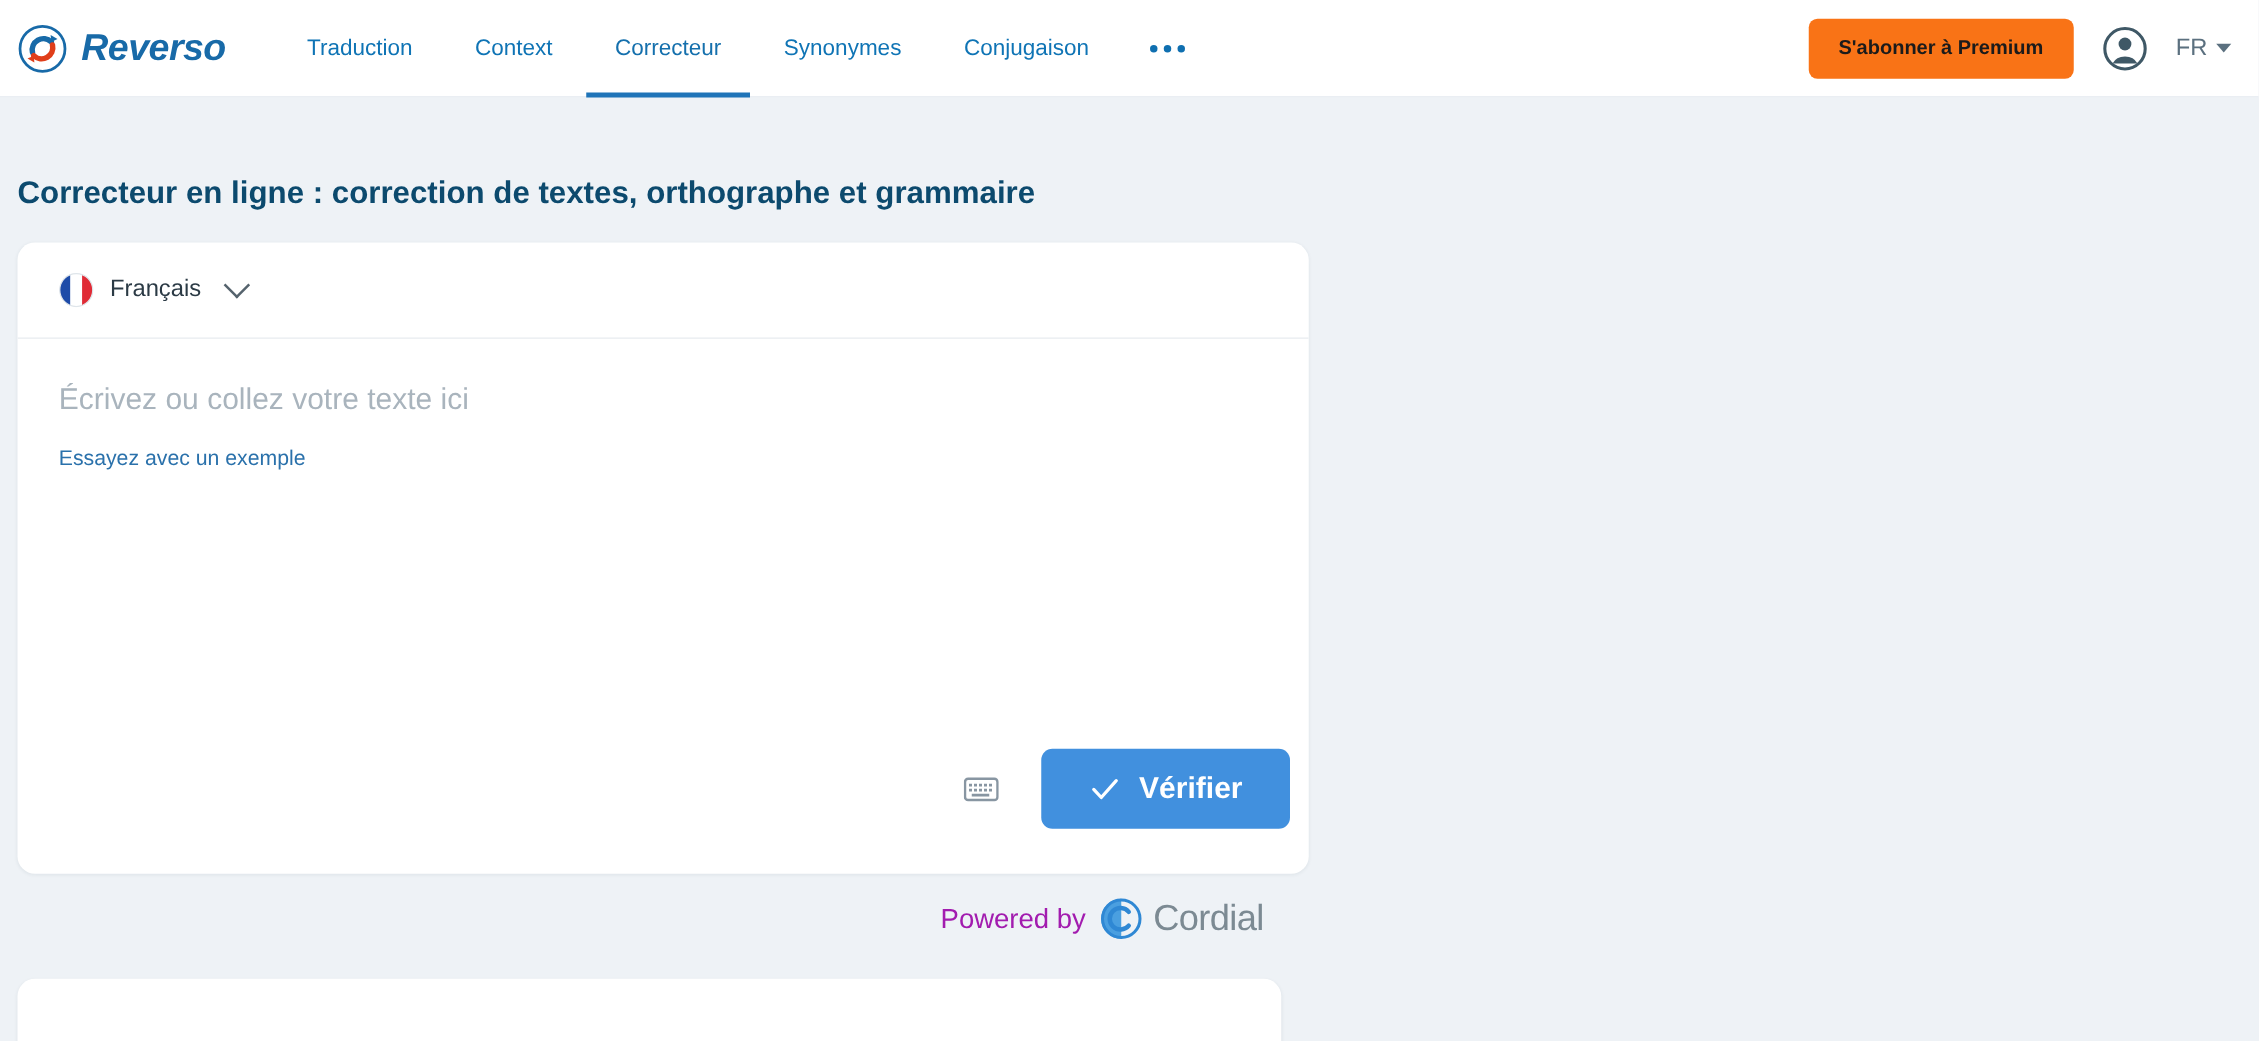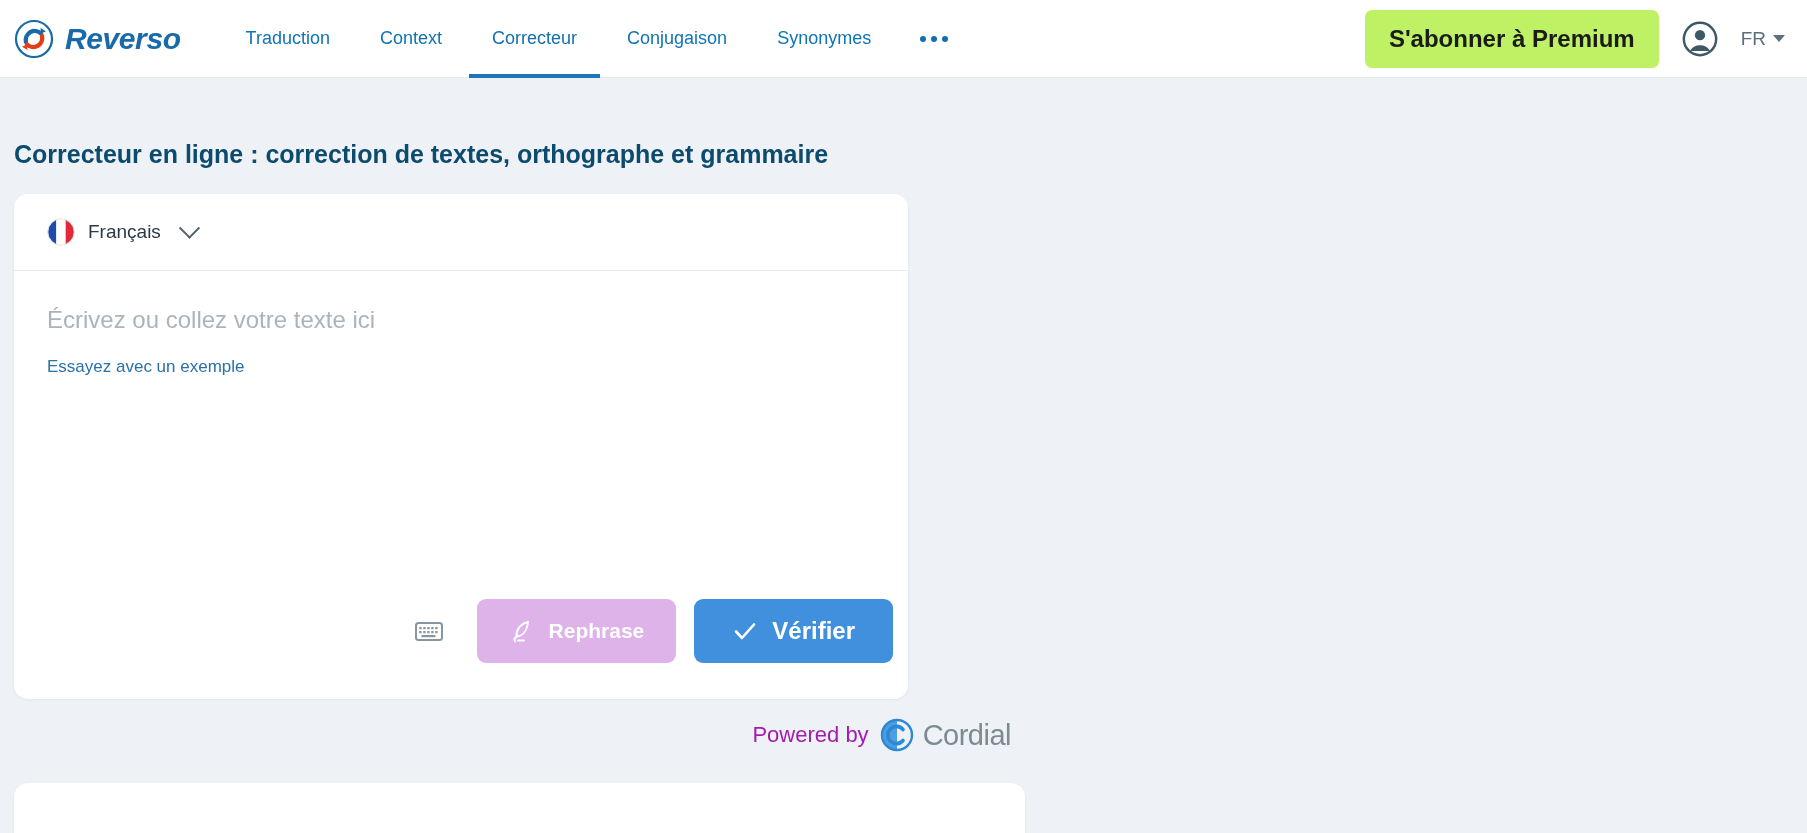"Conjugaison" div.nav-item { order: before "Synonymes" -> after "Synonymes" }
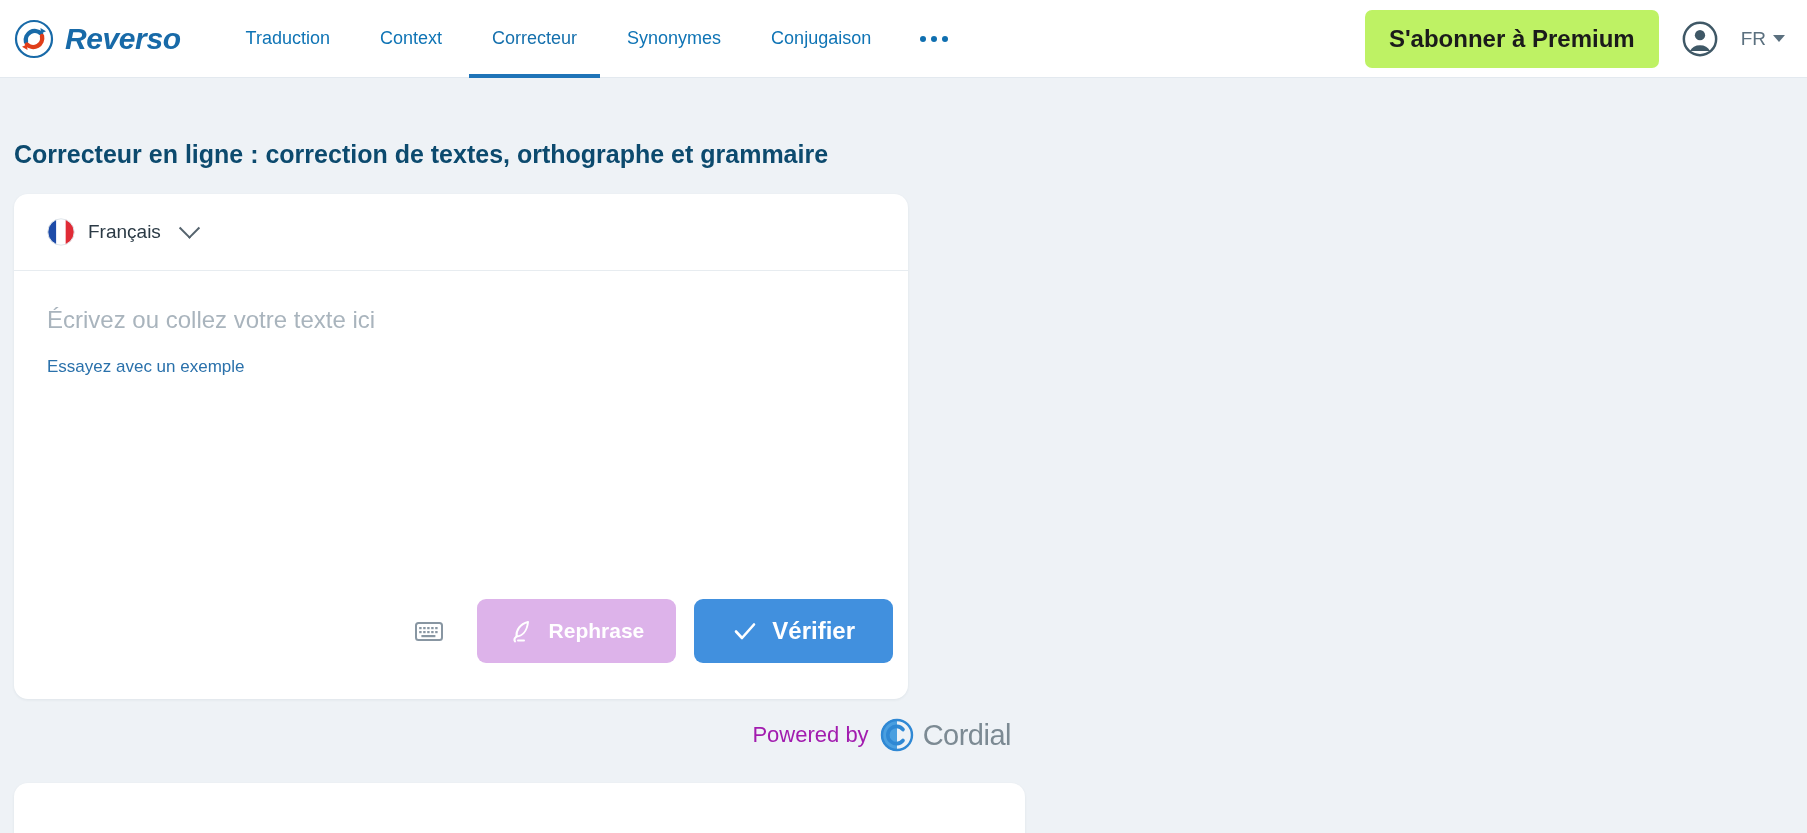"S'abonner à Premium" .premium-btn { background: #bef264 -> #f97316; font-size: 24px -> 16px }
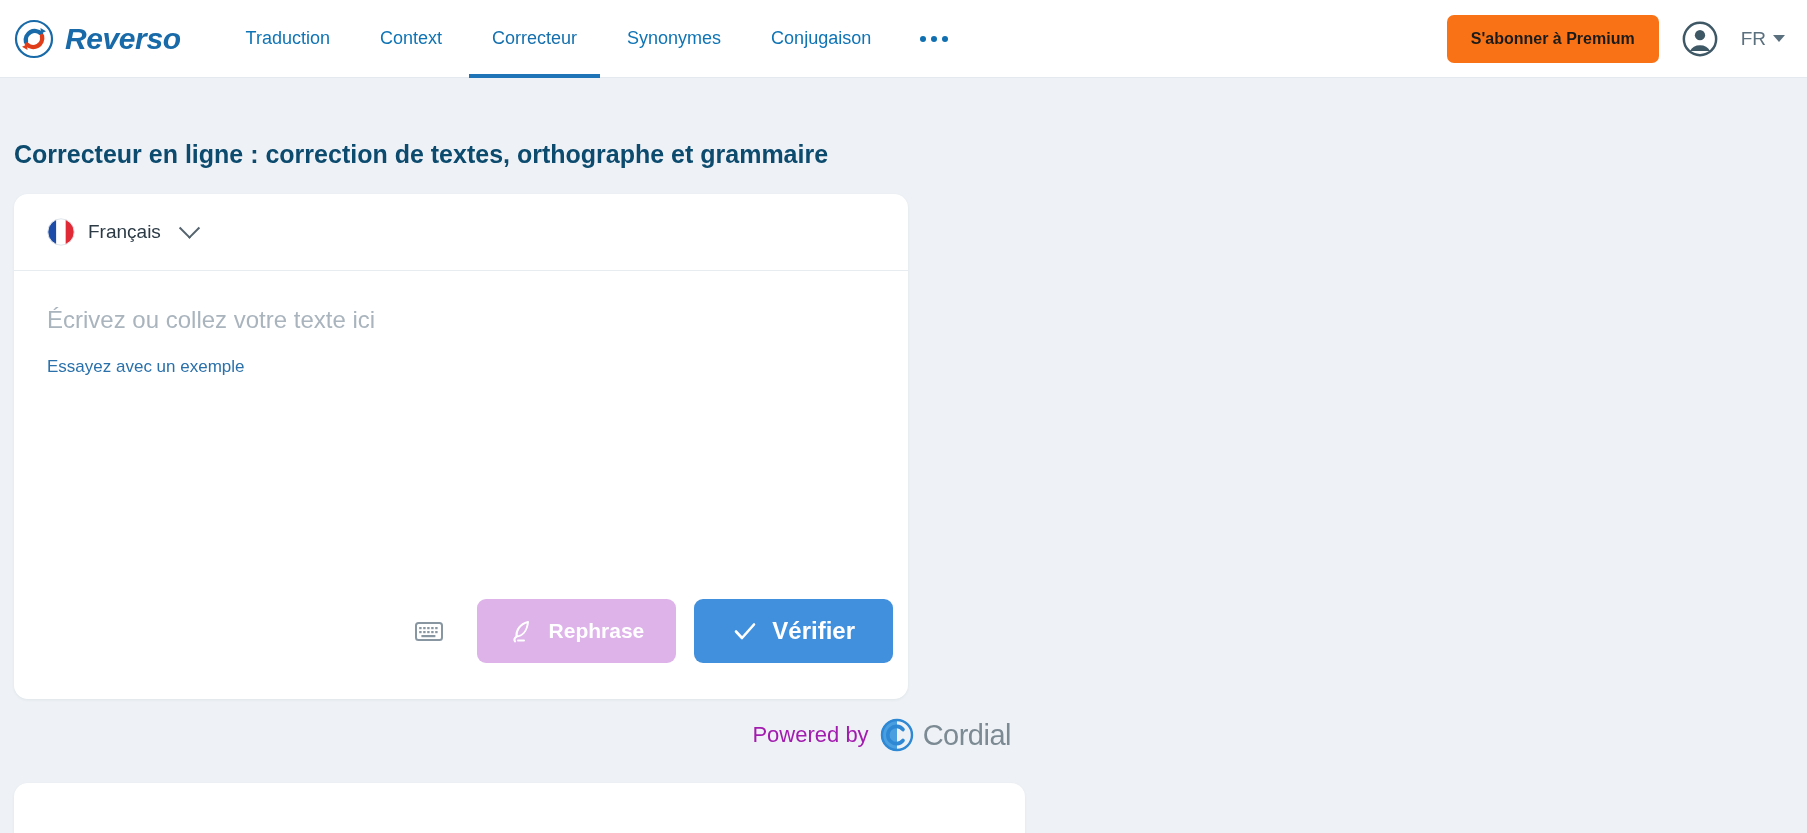"Français" .card { width: 894px -> 1033px }
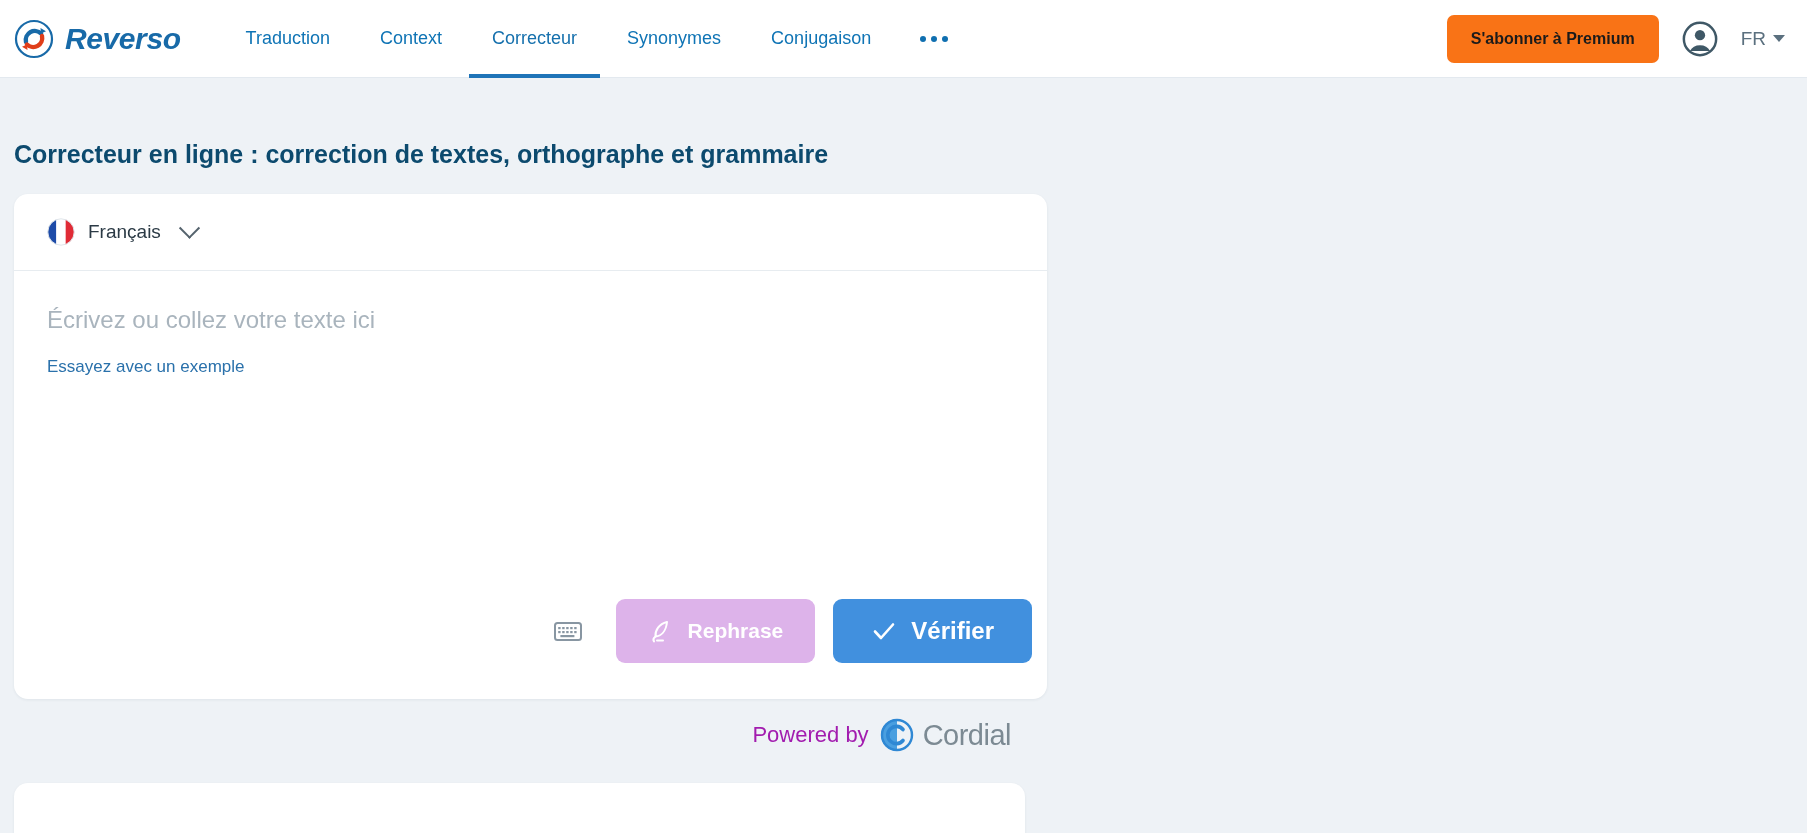"Rephrase" button.rephrase-btn { html: <button> <span> <svg> <path></path> <path></path> <path></path> </svg> </span> <span>Rephrase</span> </button> -> none }
